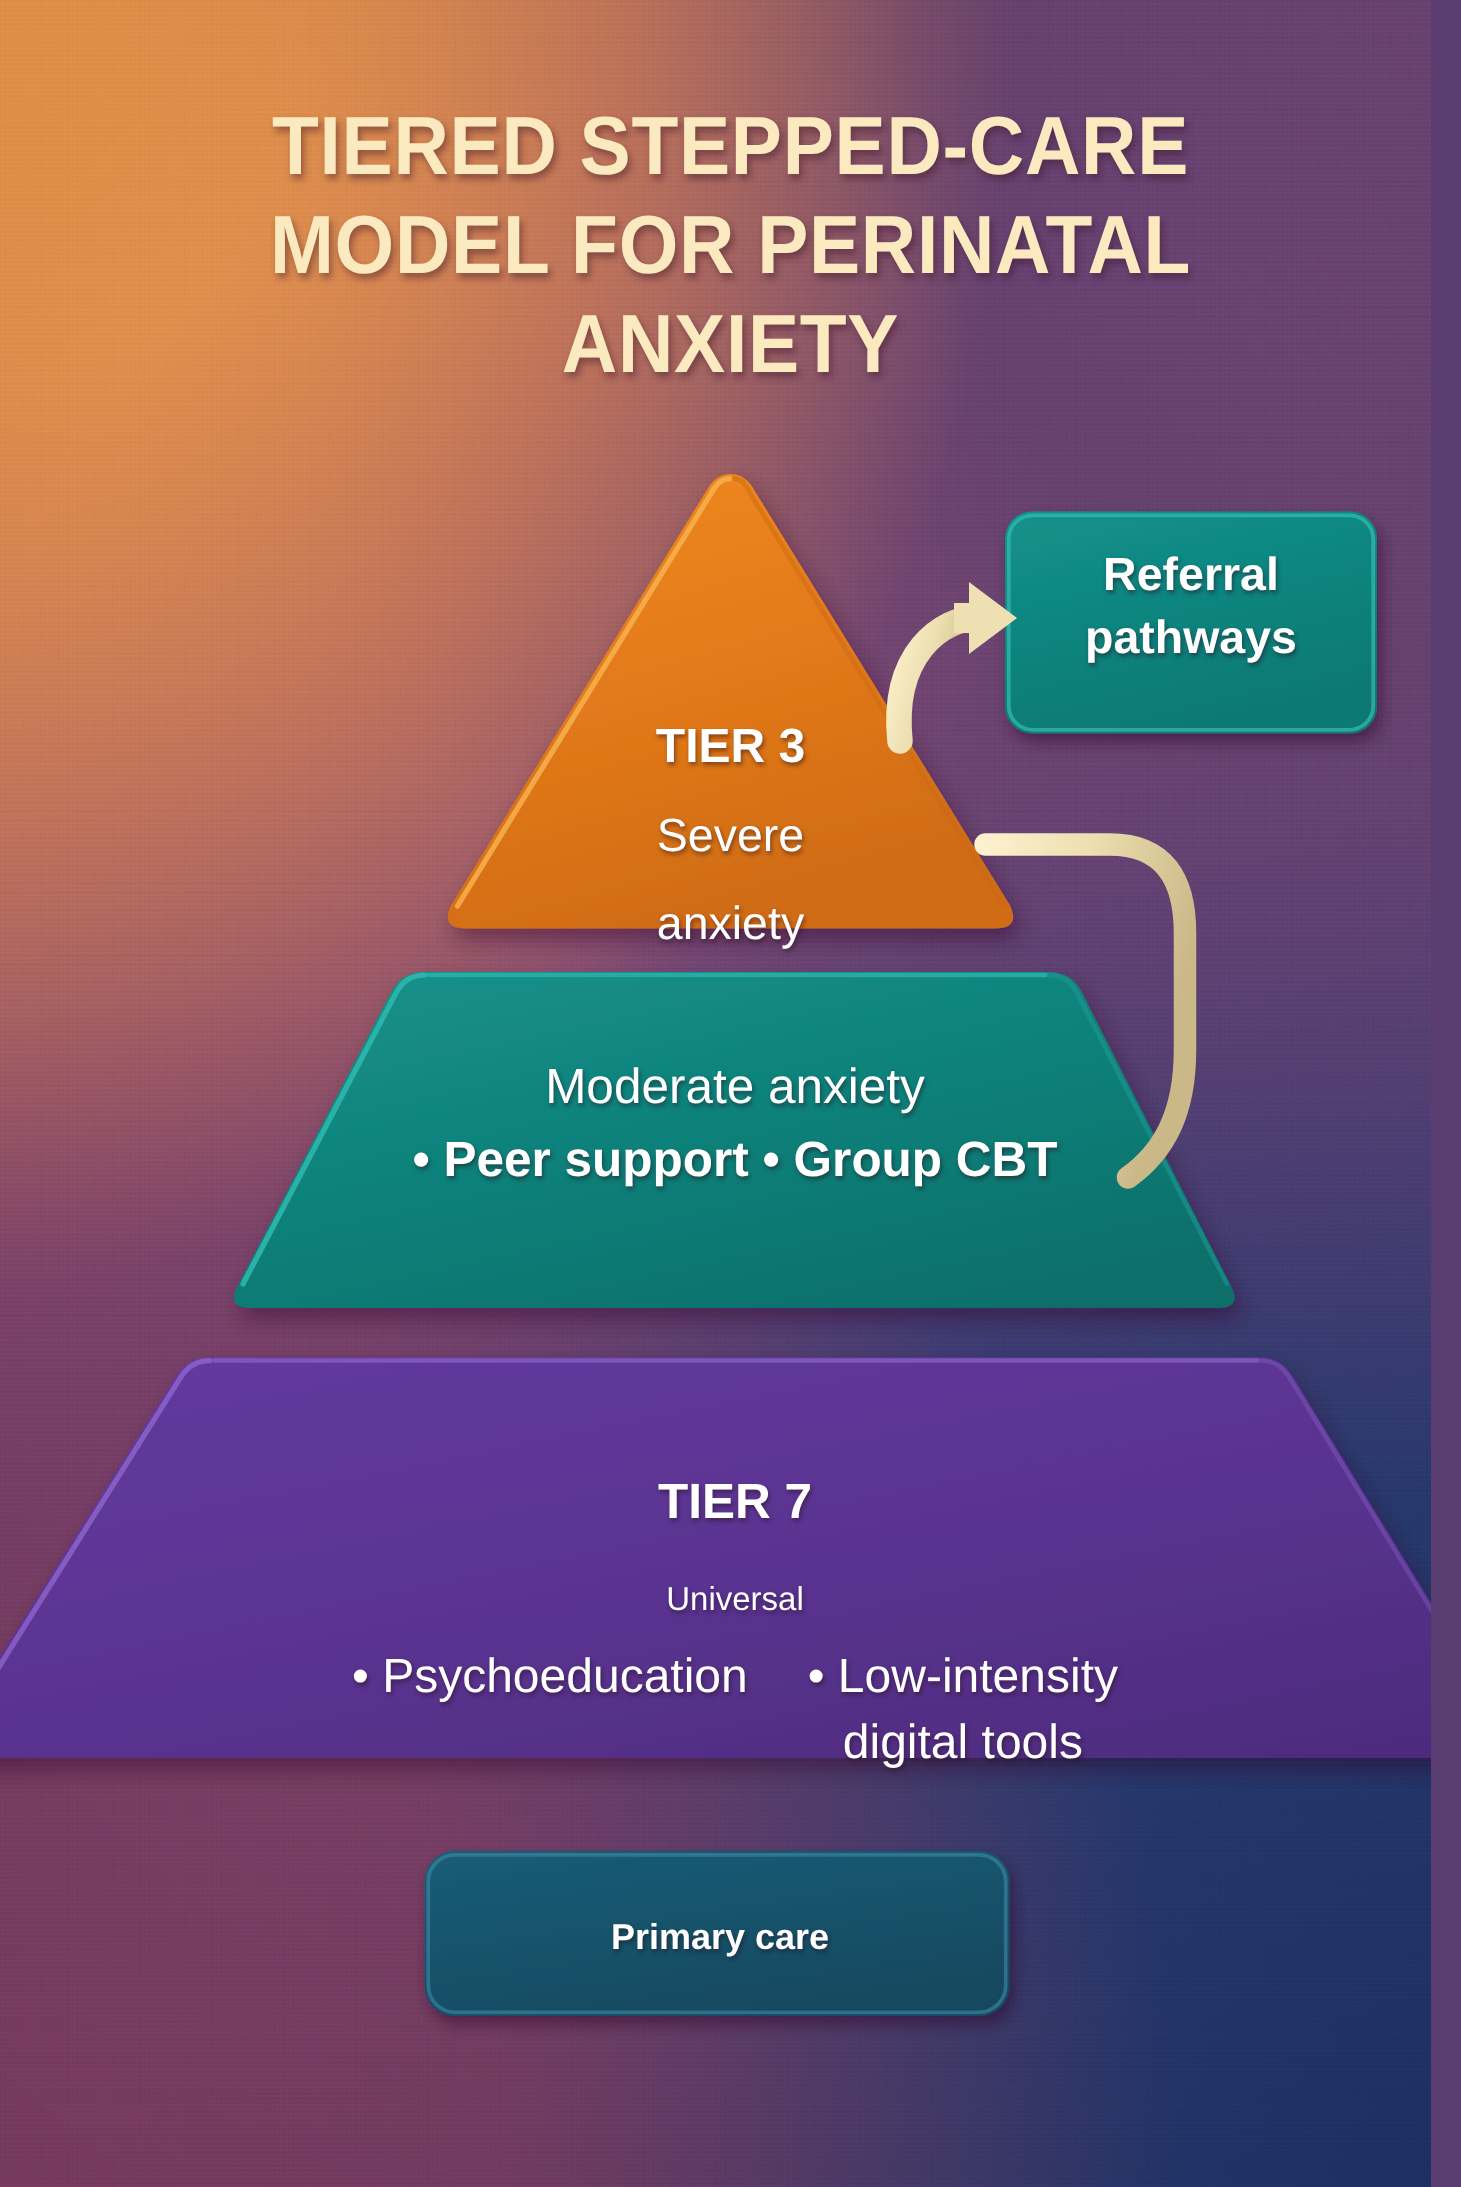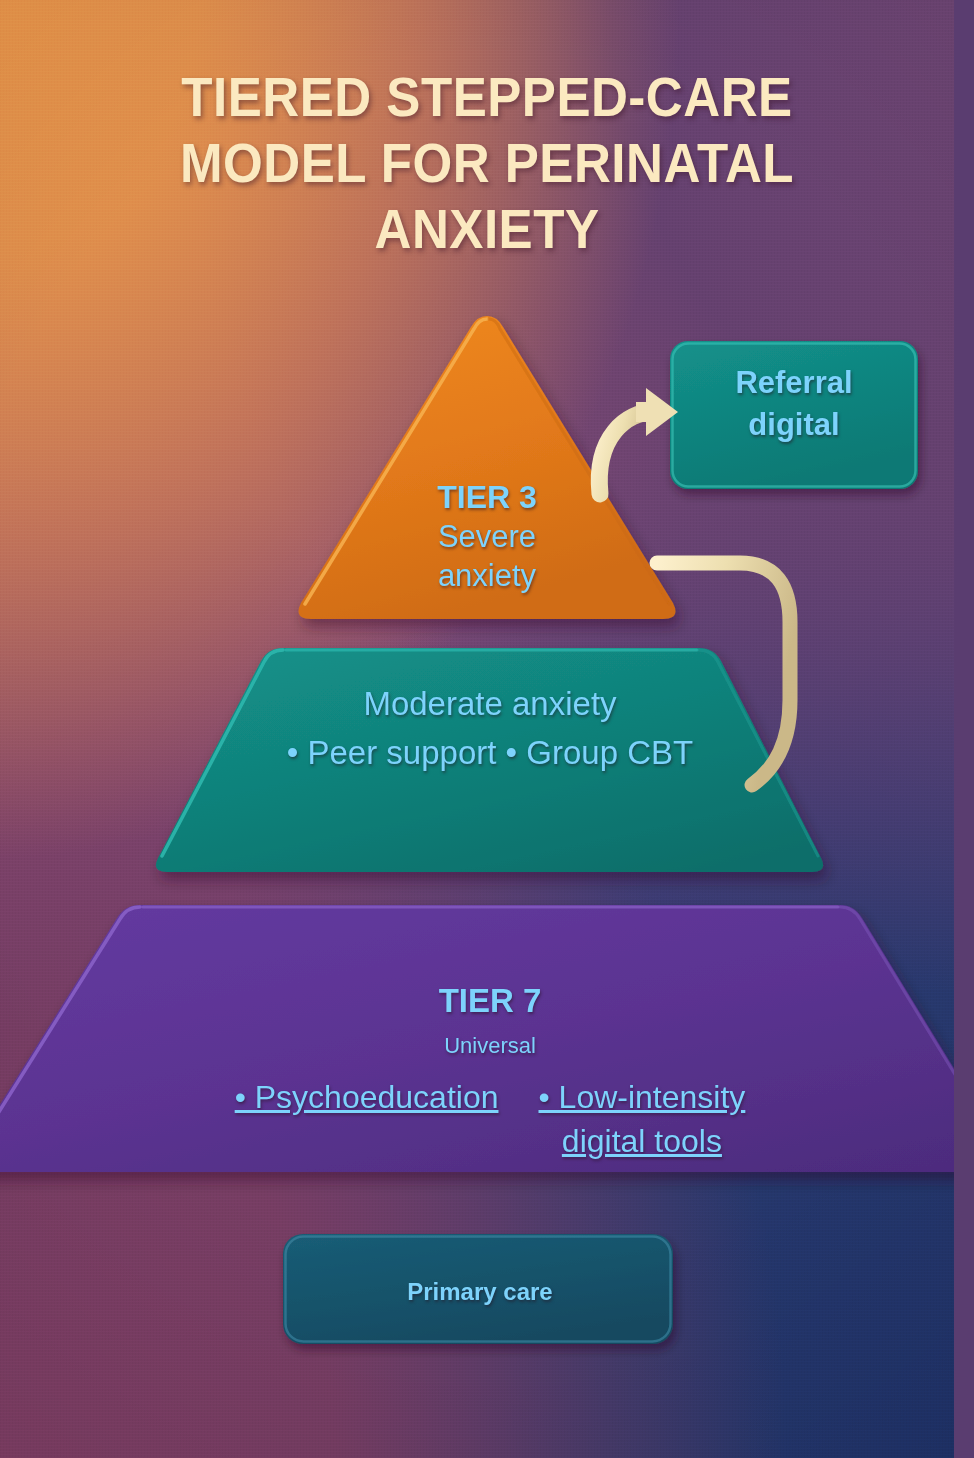"Referral" .lbl { color: #7dd3fc -> #ffffff }
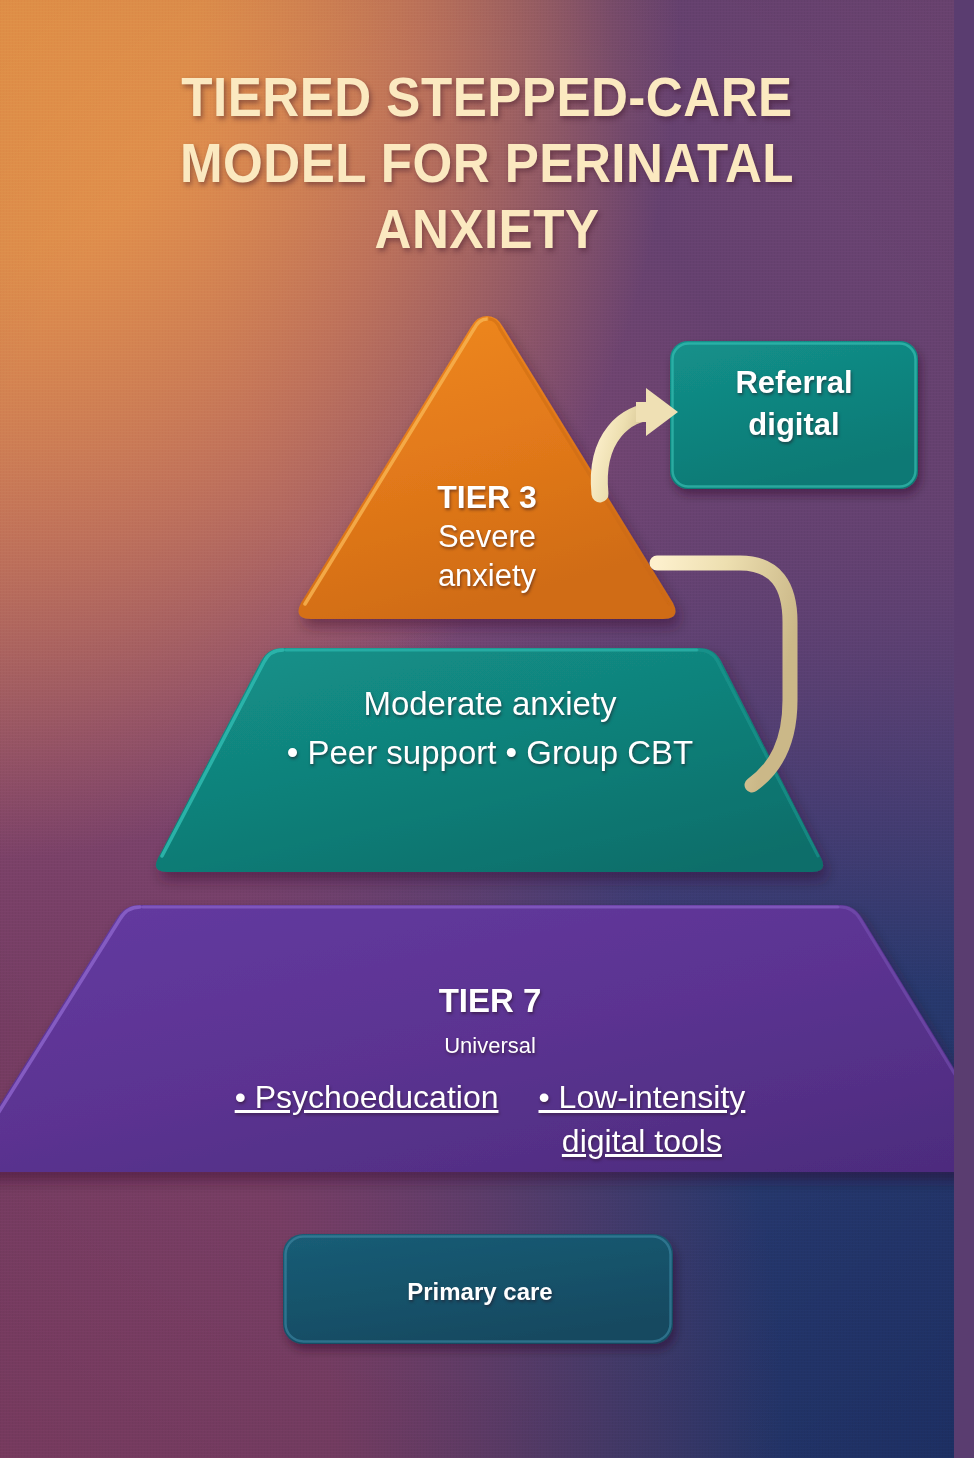"digital" span { text: digital -> pathways }
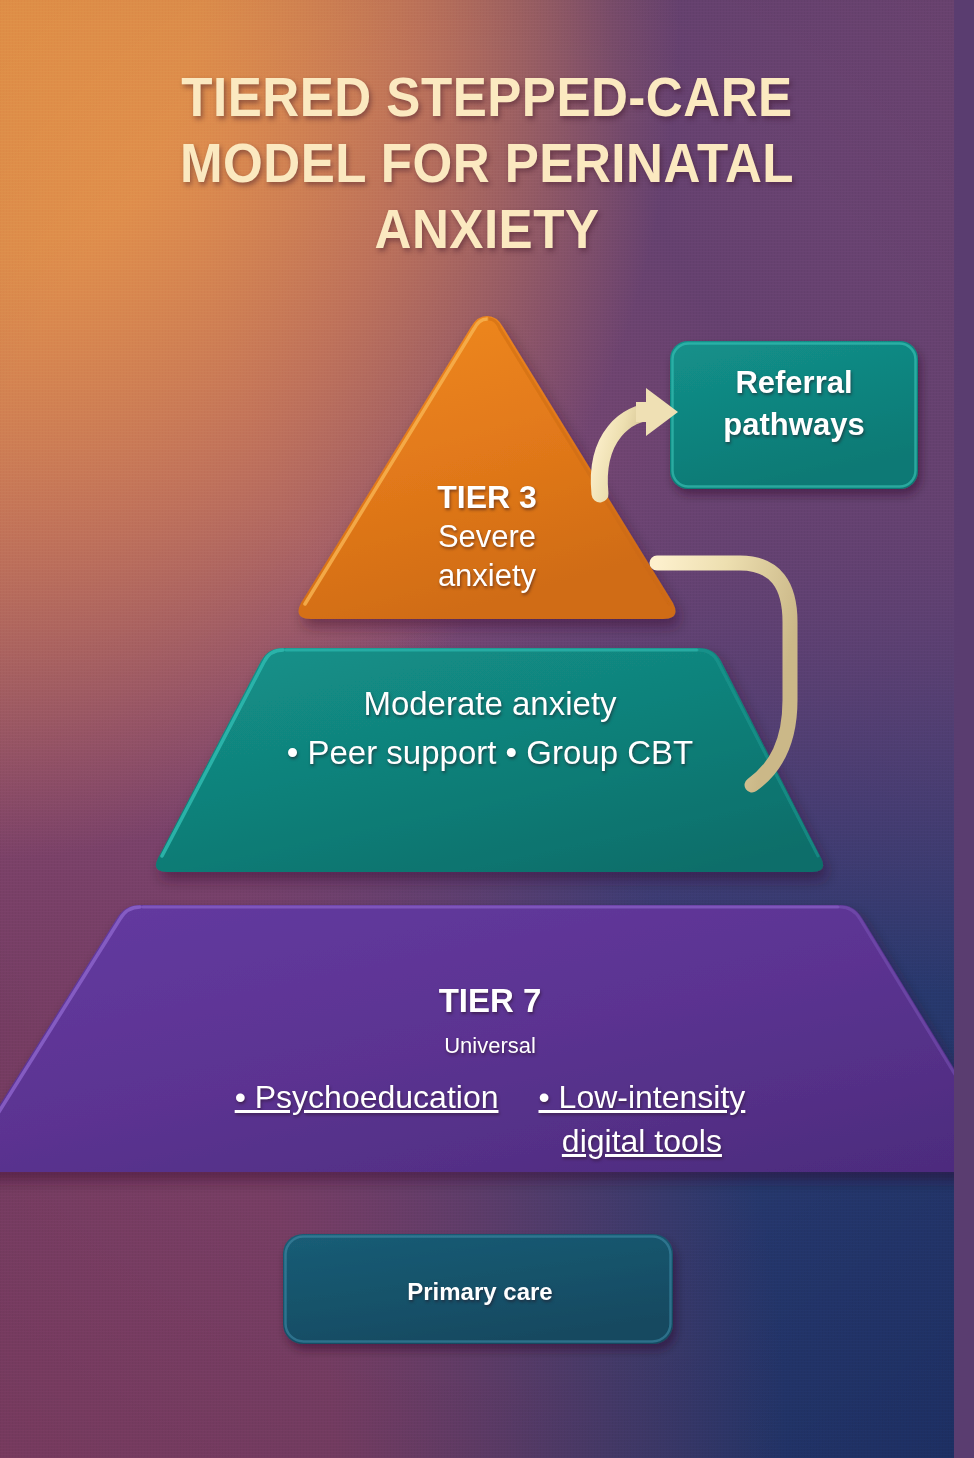"Severe" .lbl .sub { margin-top: none -> 20px }
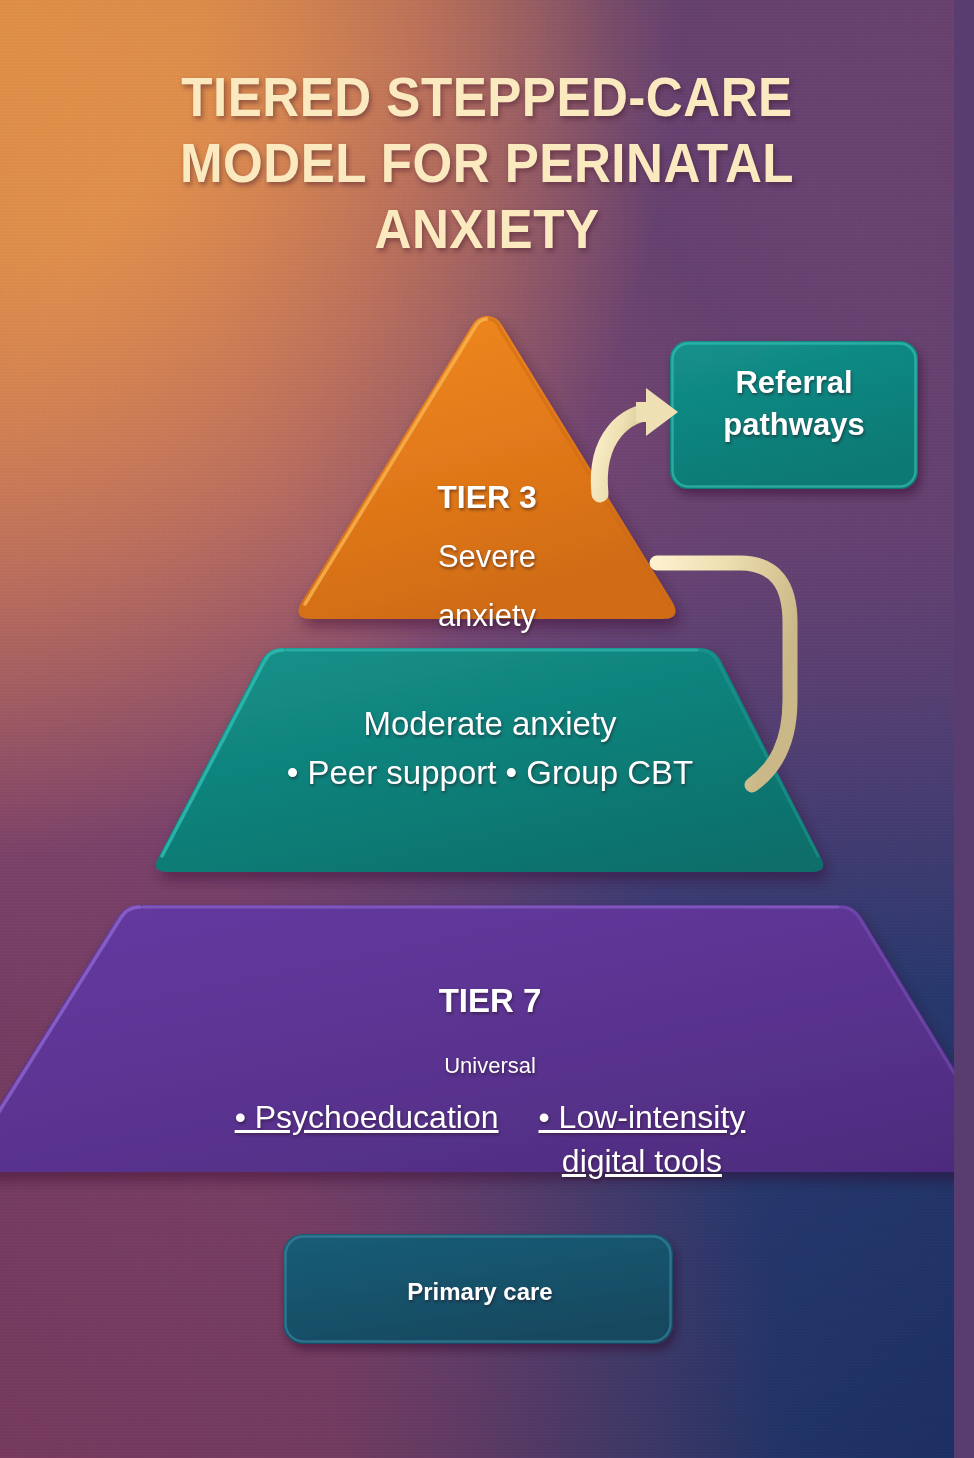"• Peer support • Group" .lbl .bullets { font-weight: normal -> bold }
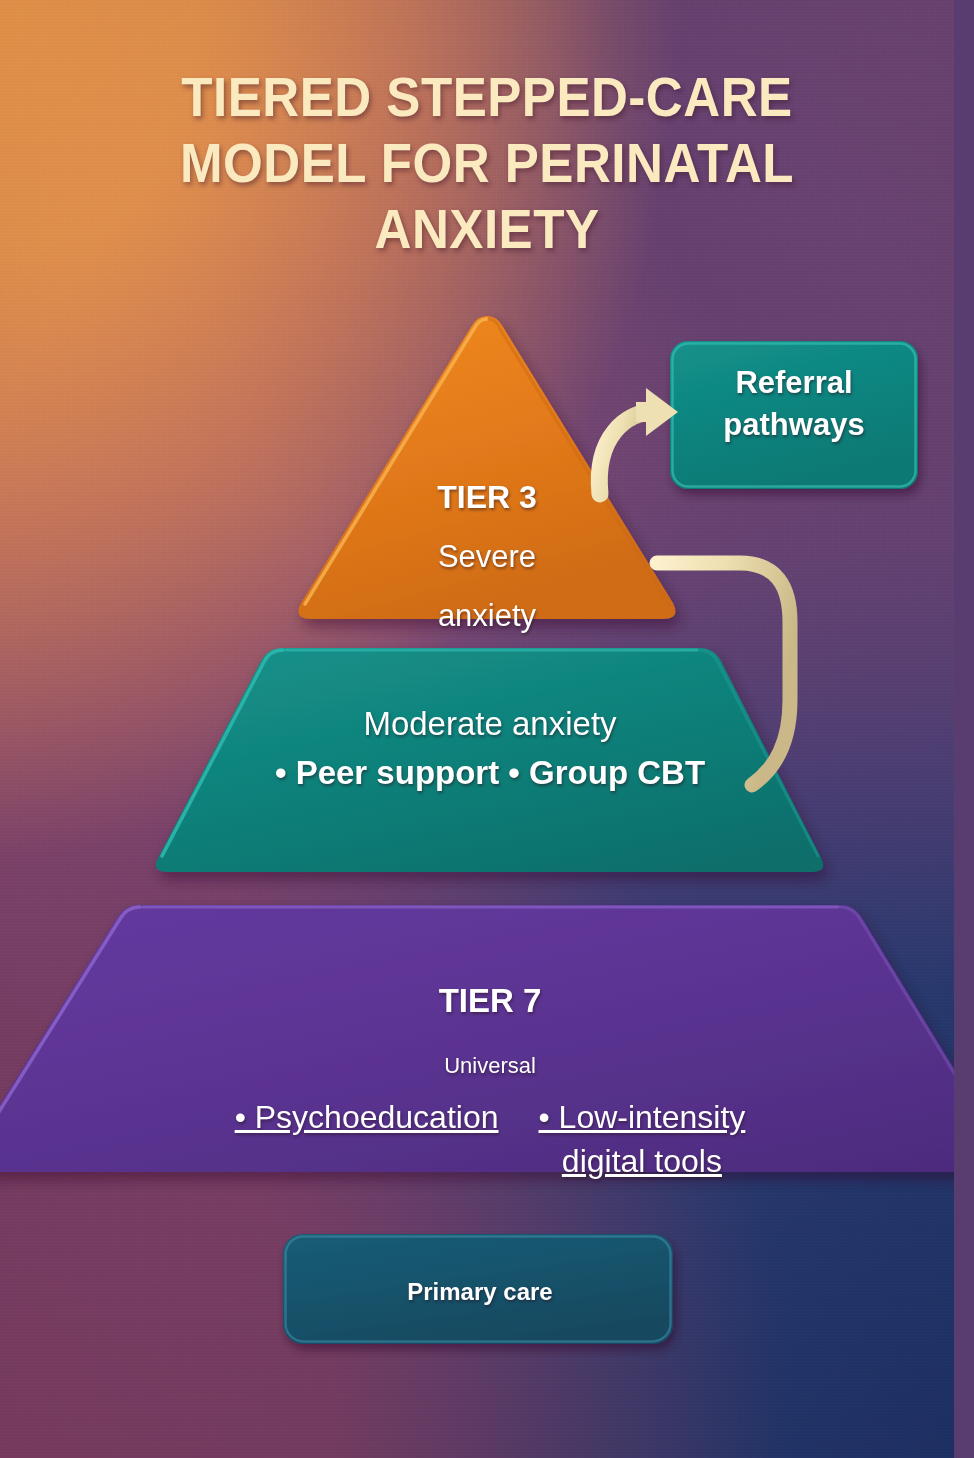"• Psychoeducation" #t1-text .bcols { text-decoration: underline -> none }
